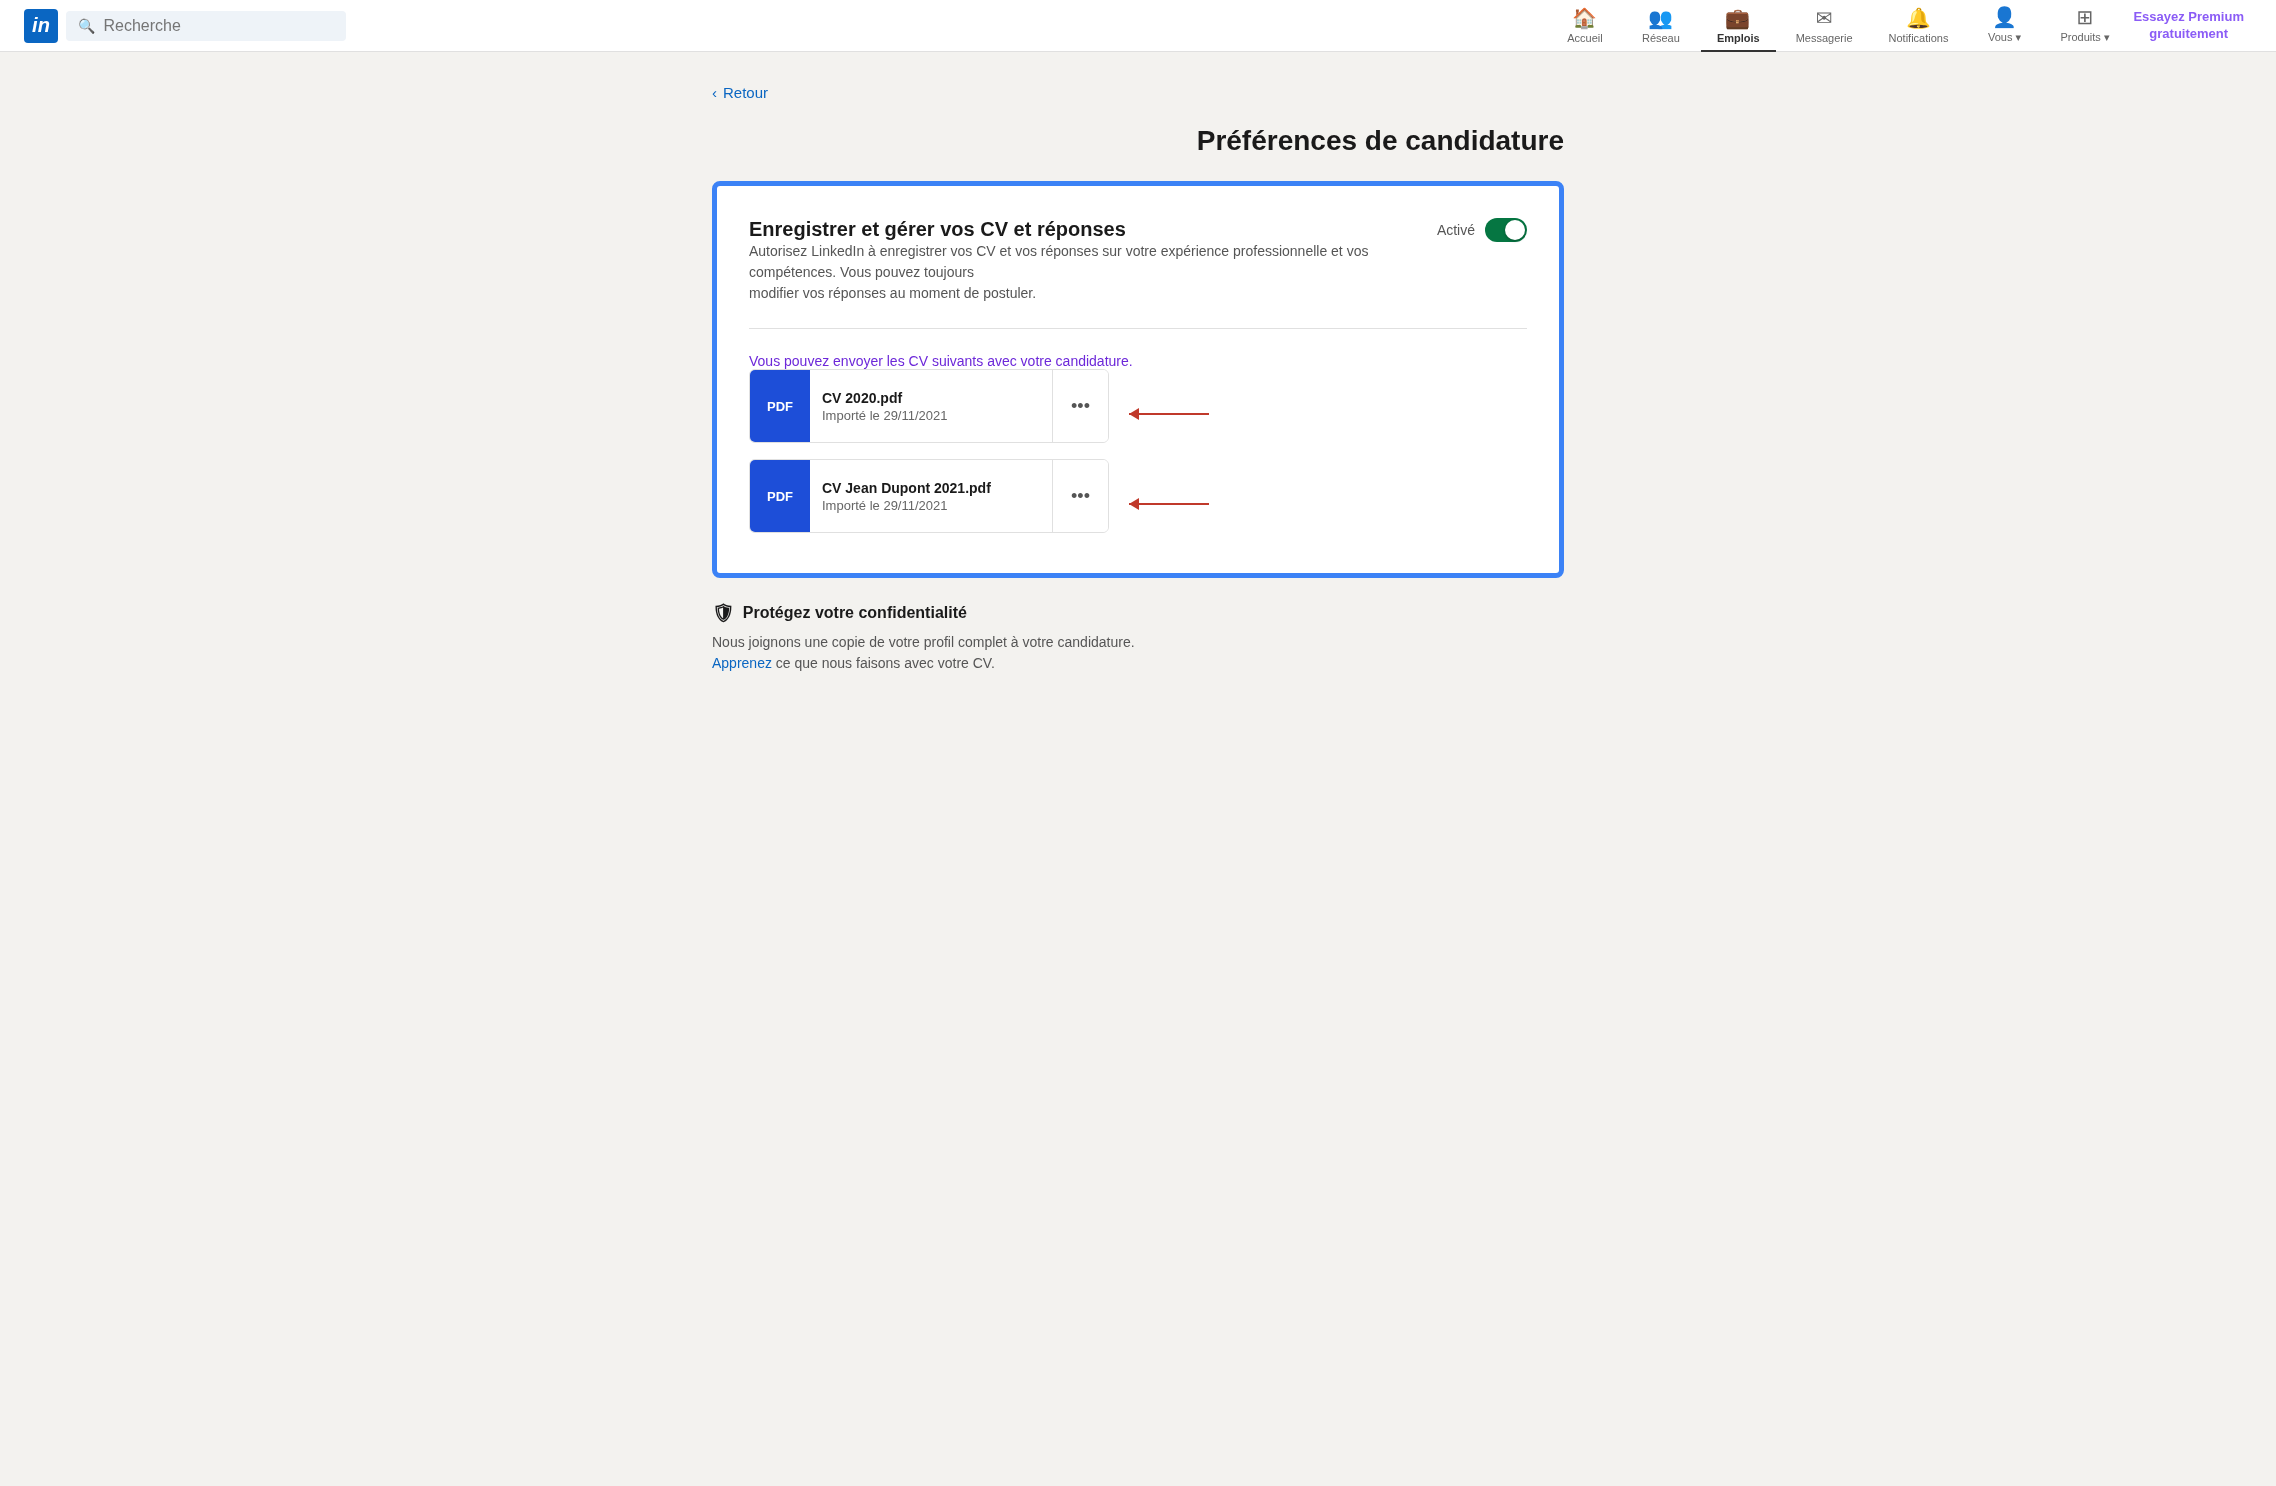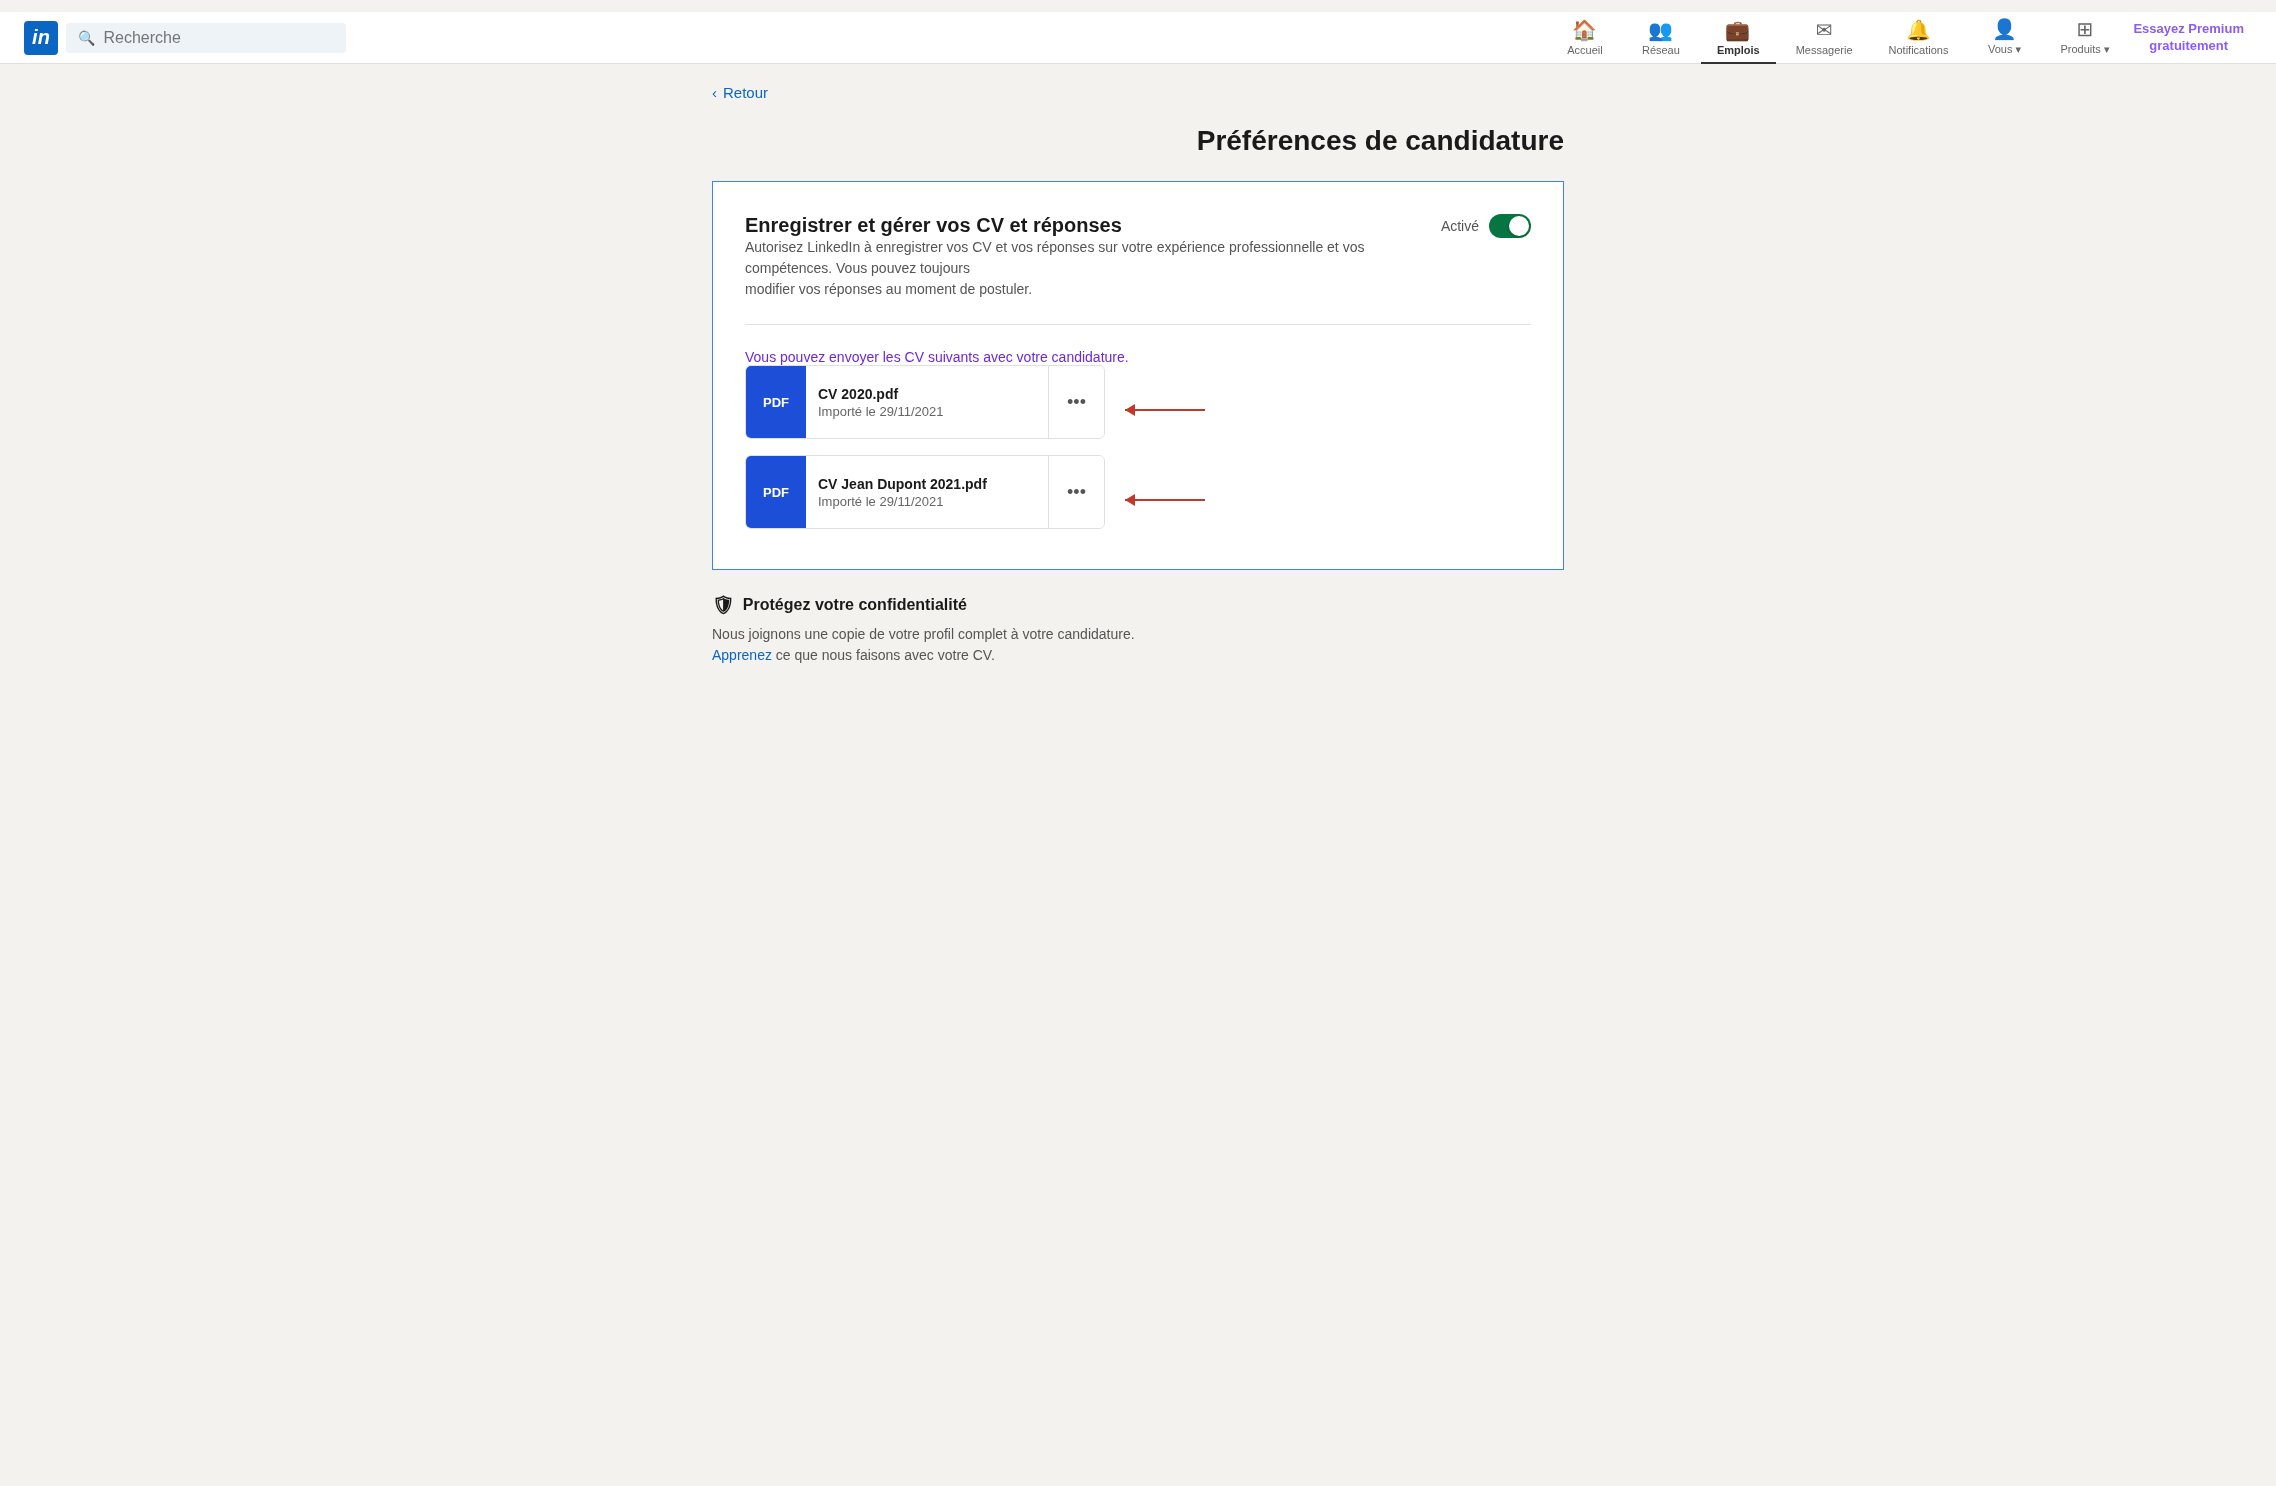"in" .navbar { top: 12px -> 0 }
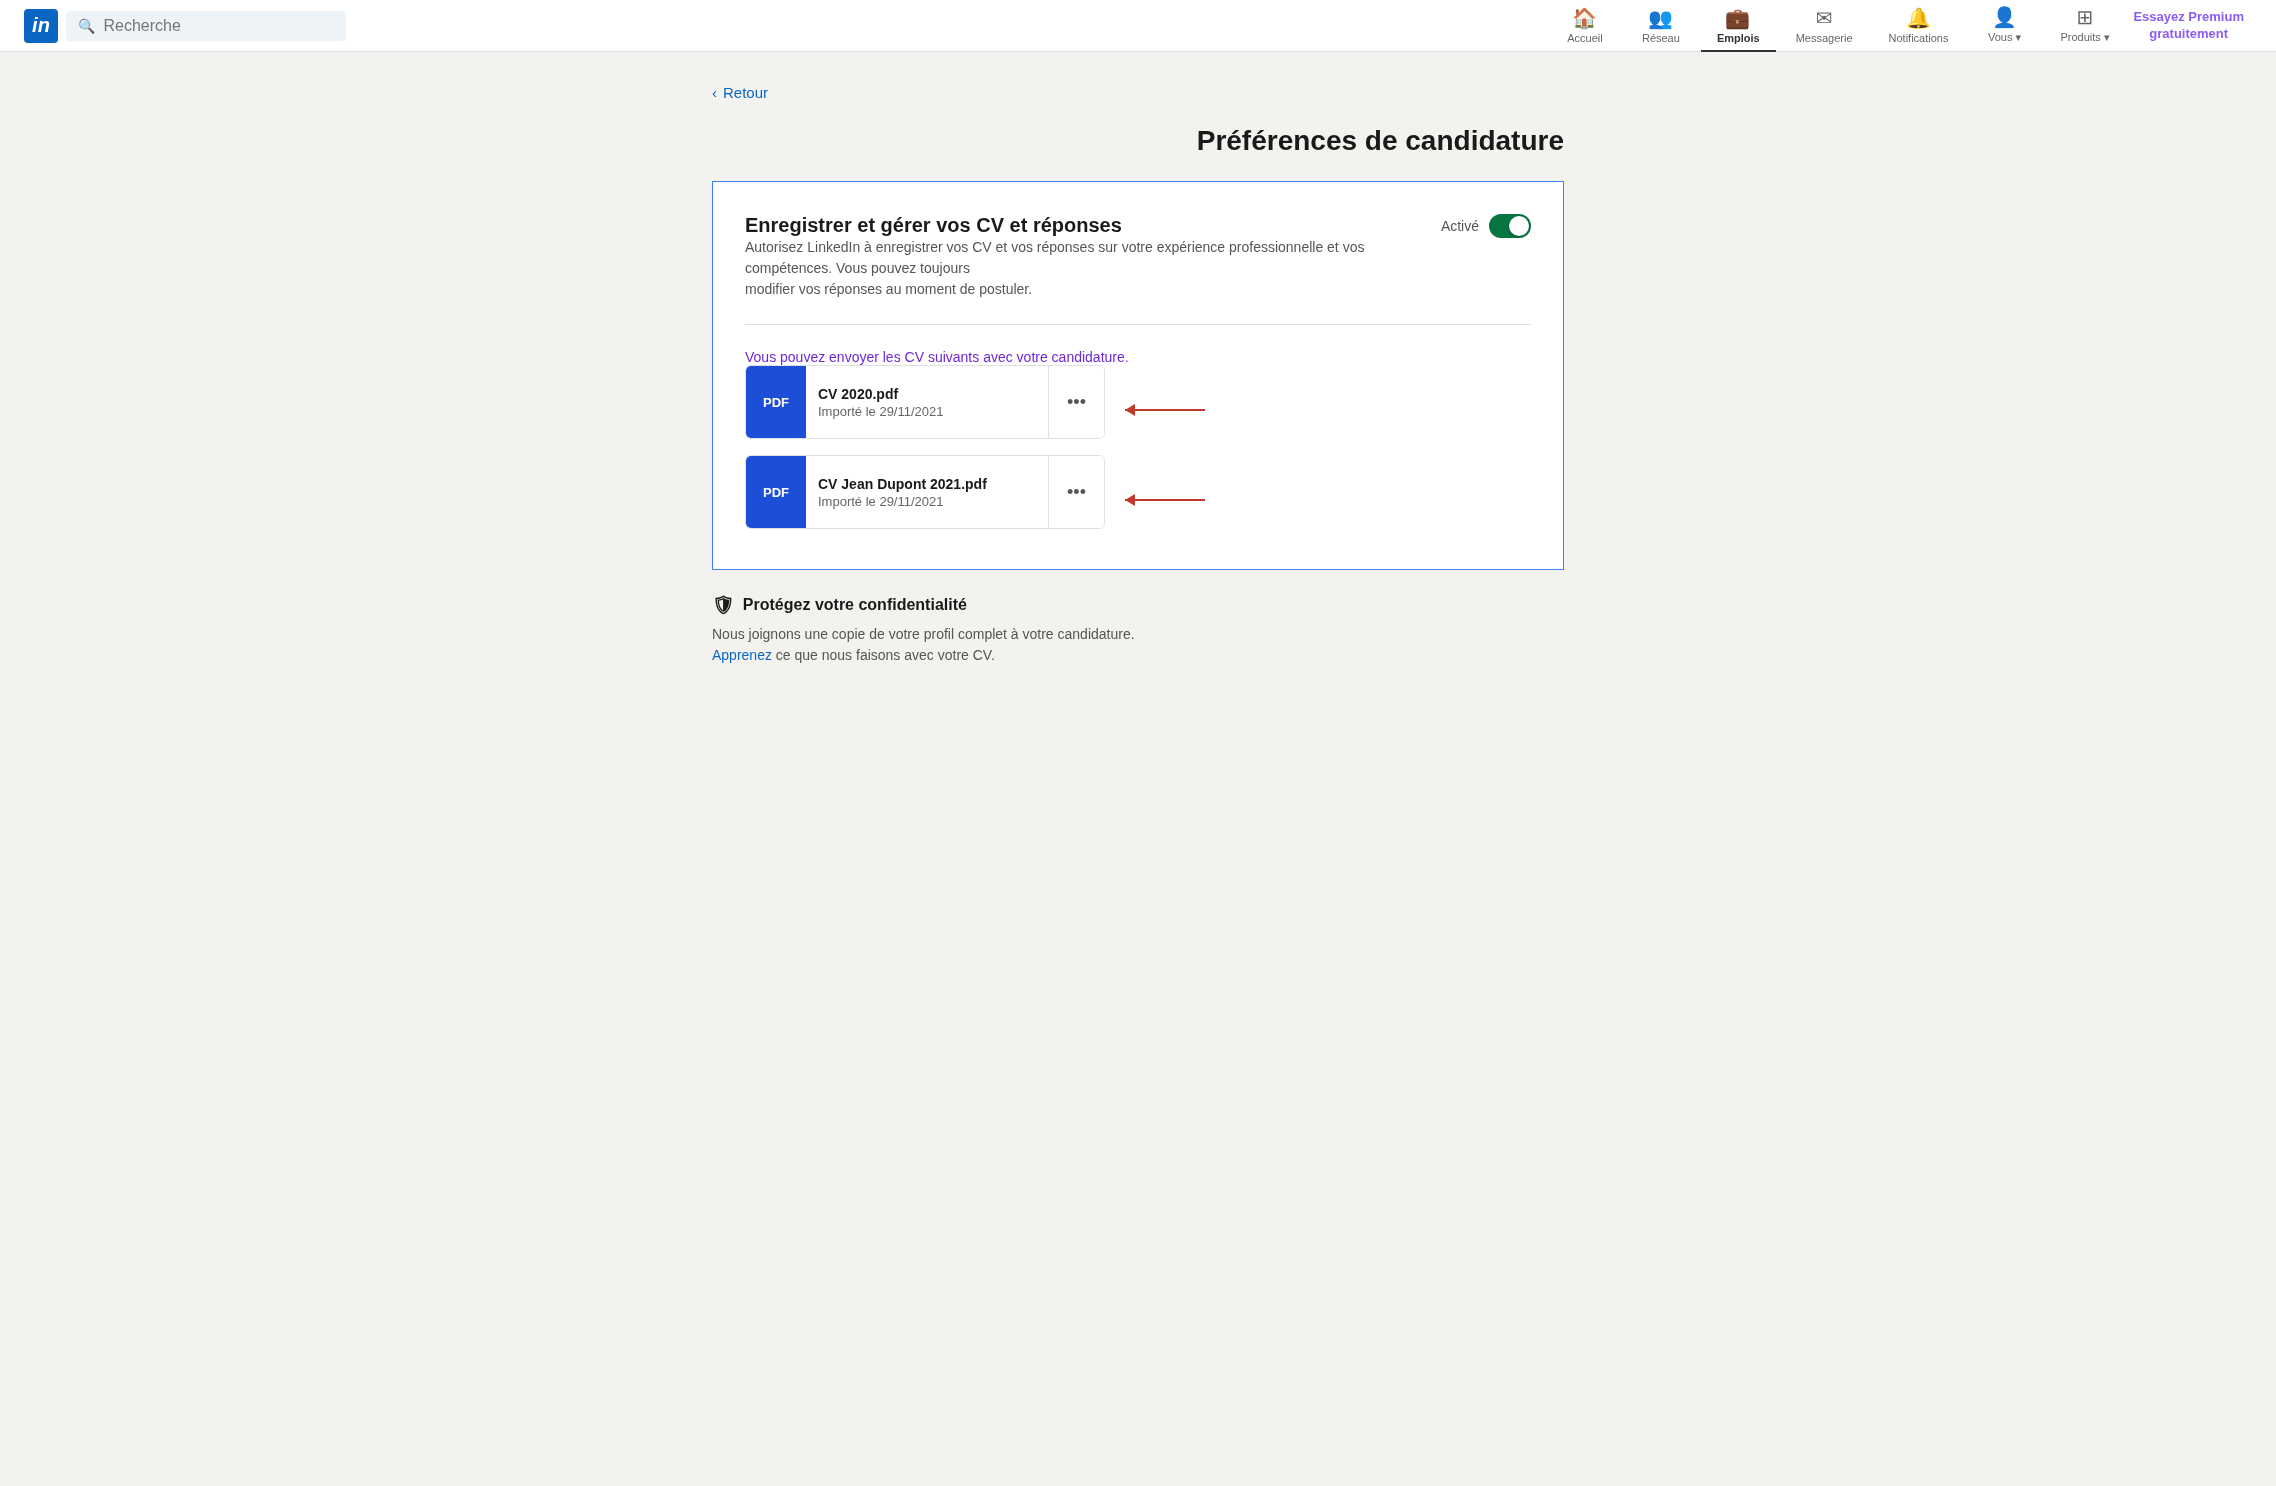"Enregistrer et gérer vos CV" .card { border: 1px solid #3b82f6 -> 5px solid #3b82f6; border-radius: 0 -> 8px }
